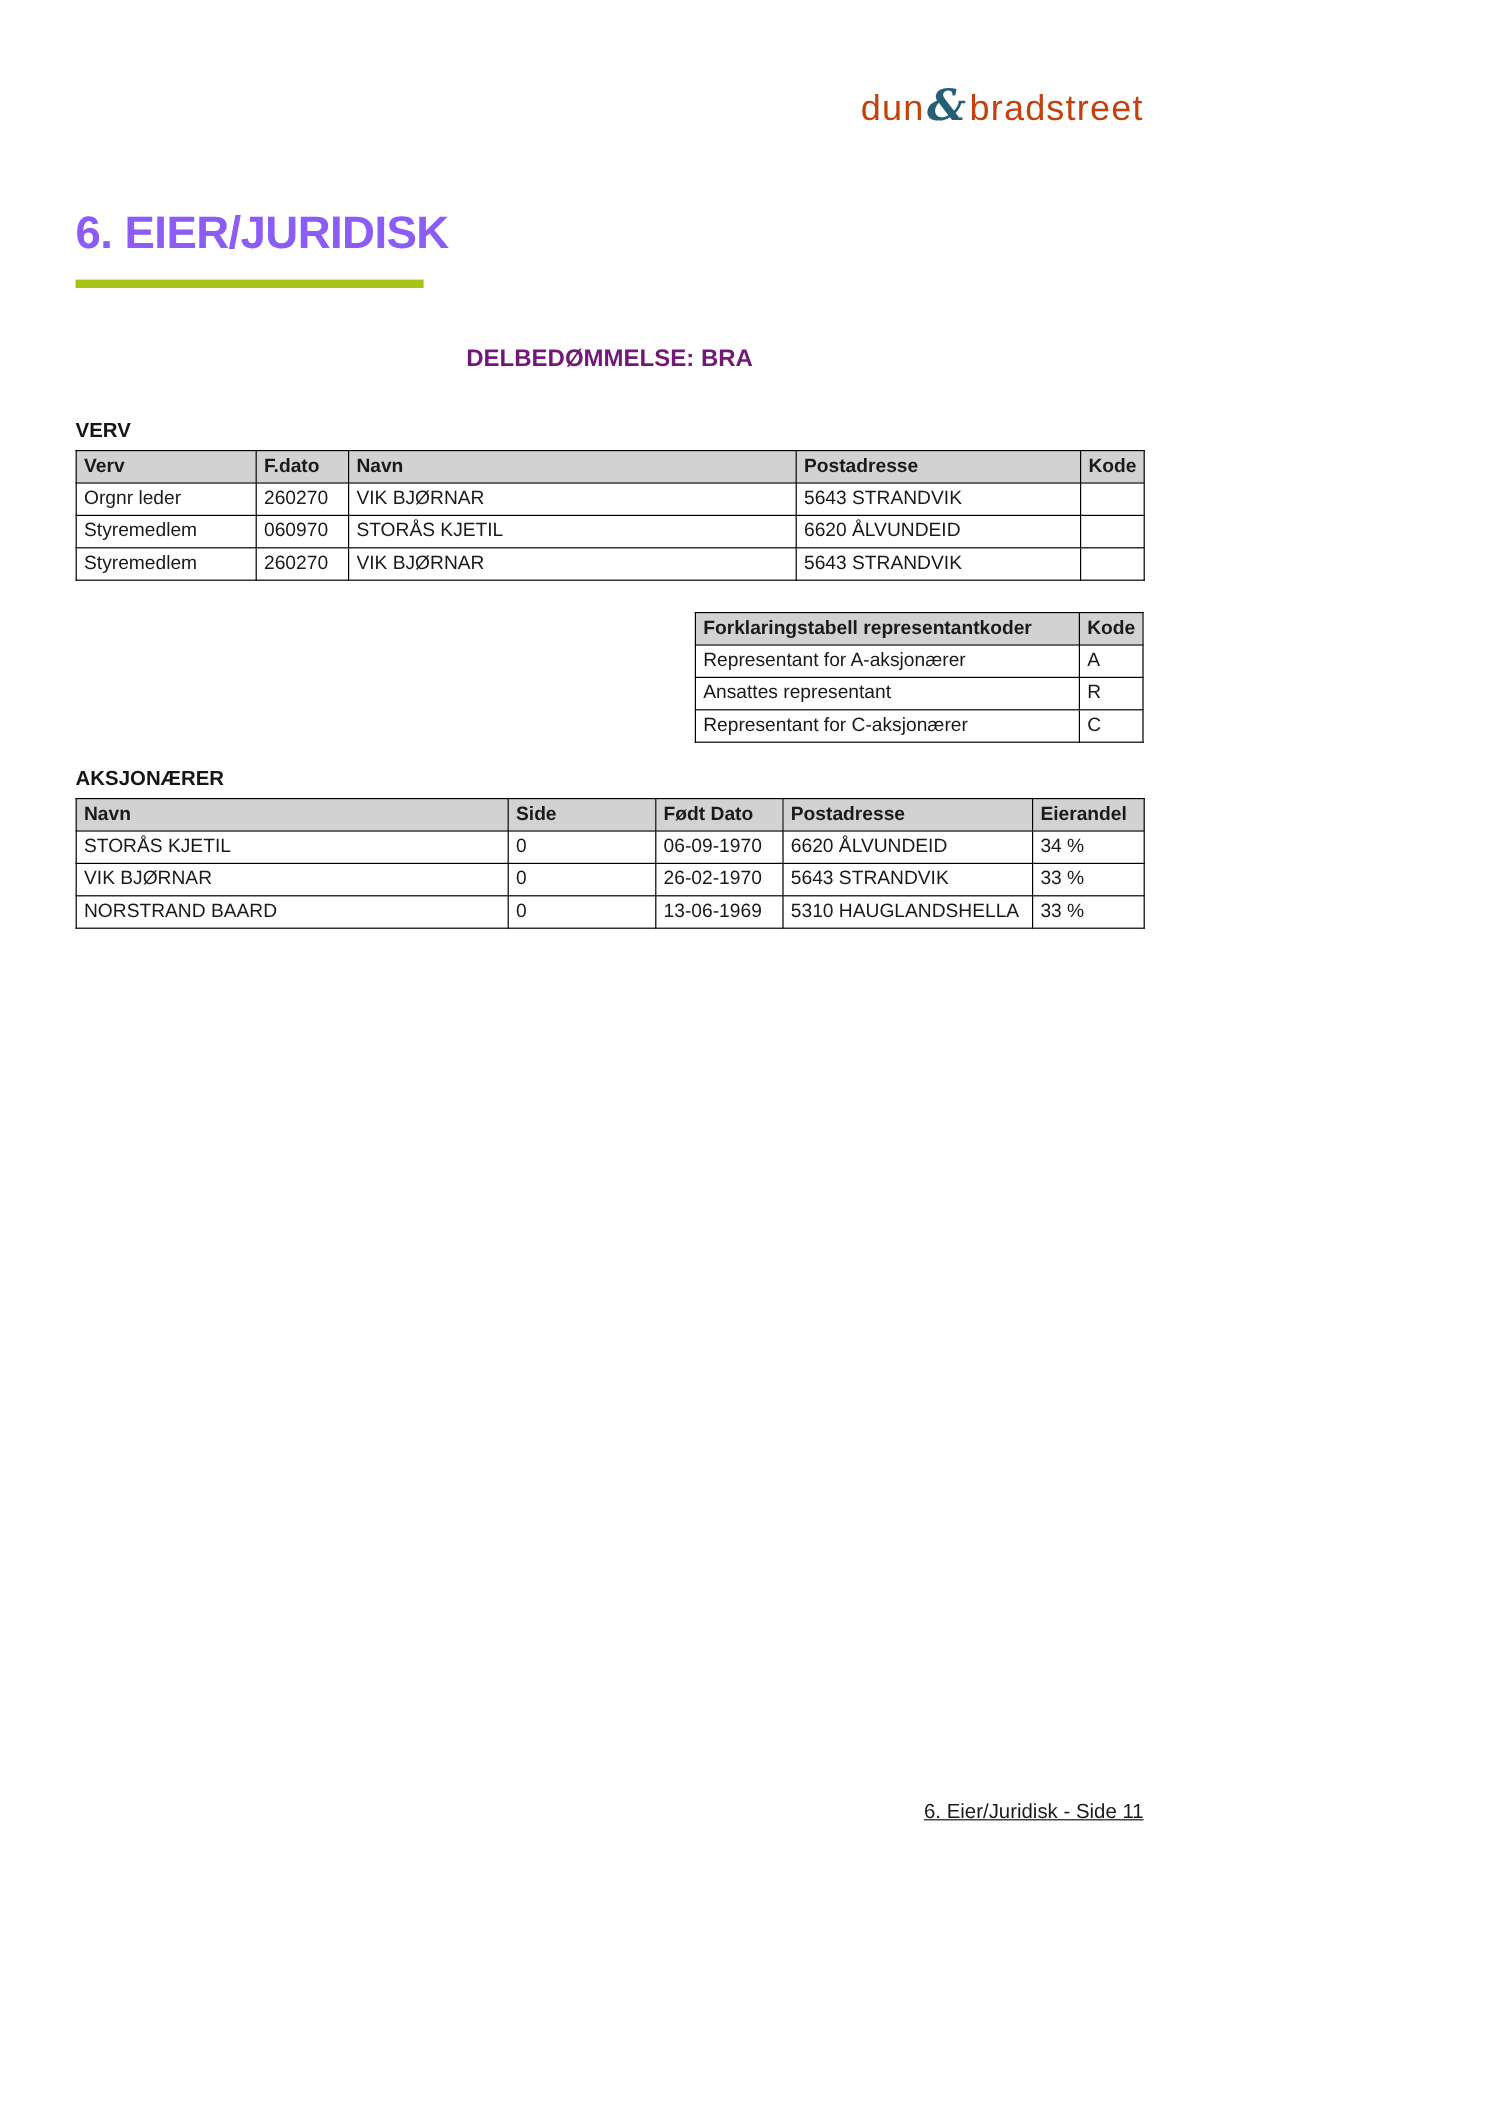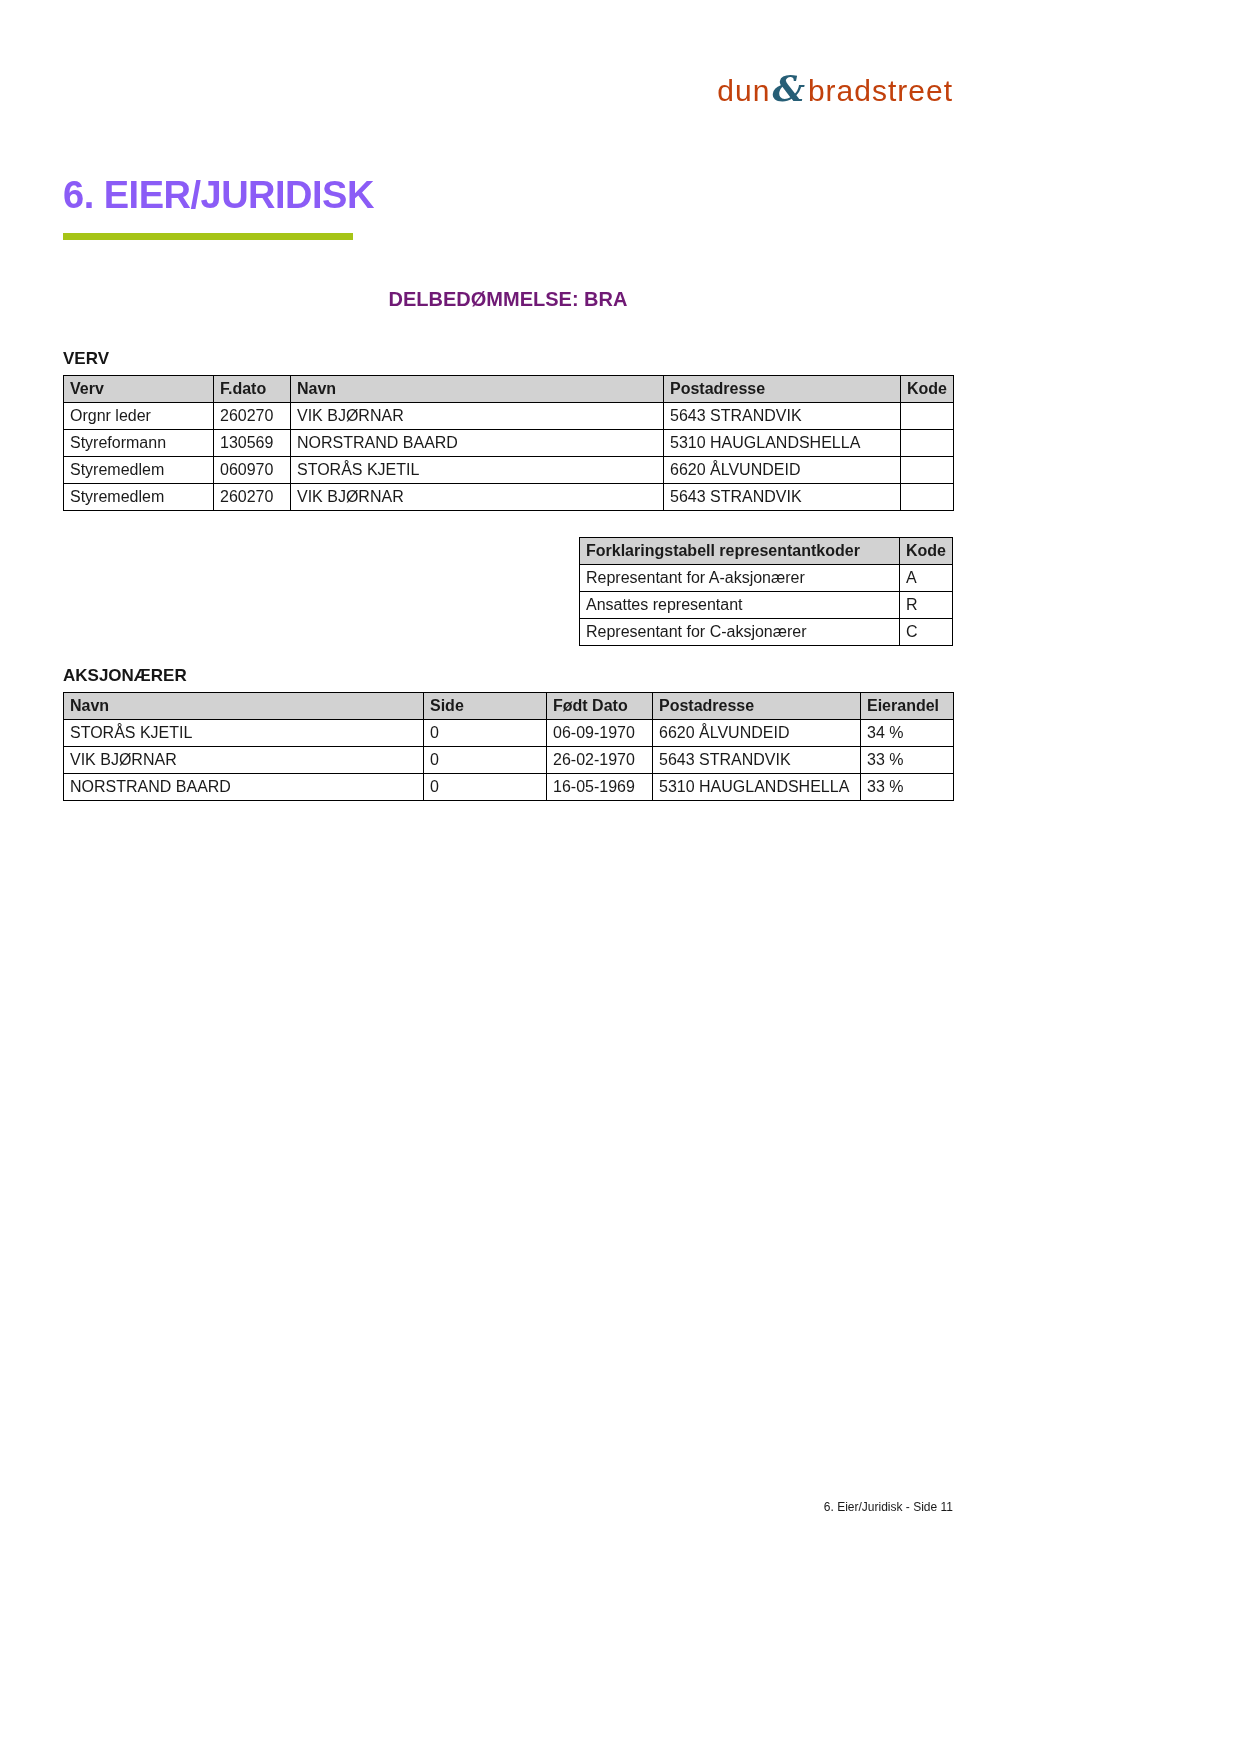"Styreformann" tr { html: <tr> <td>Styreformann</td> <td>130569</td> <td>NORSTRAND BAARD</td> <td>5310 HAUGLANDSHELLA</td> <td></td> </tr> -> none }
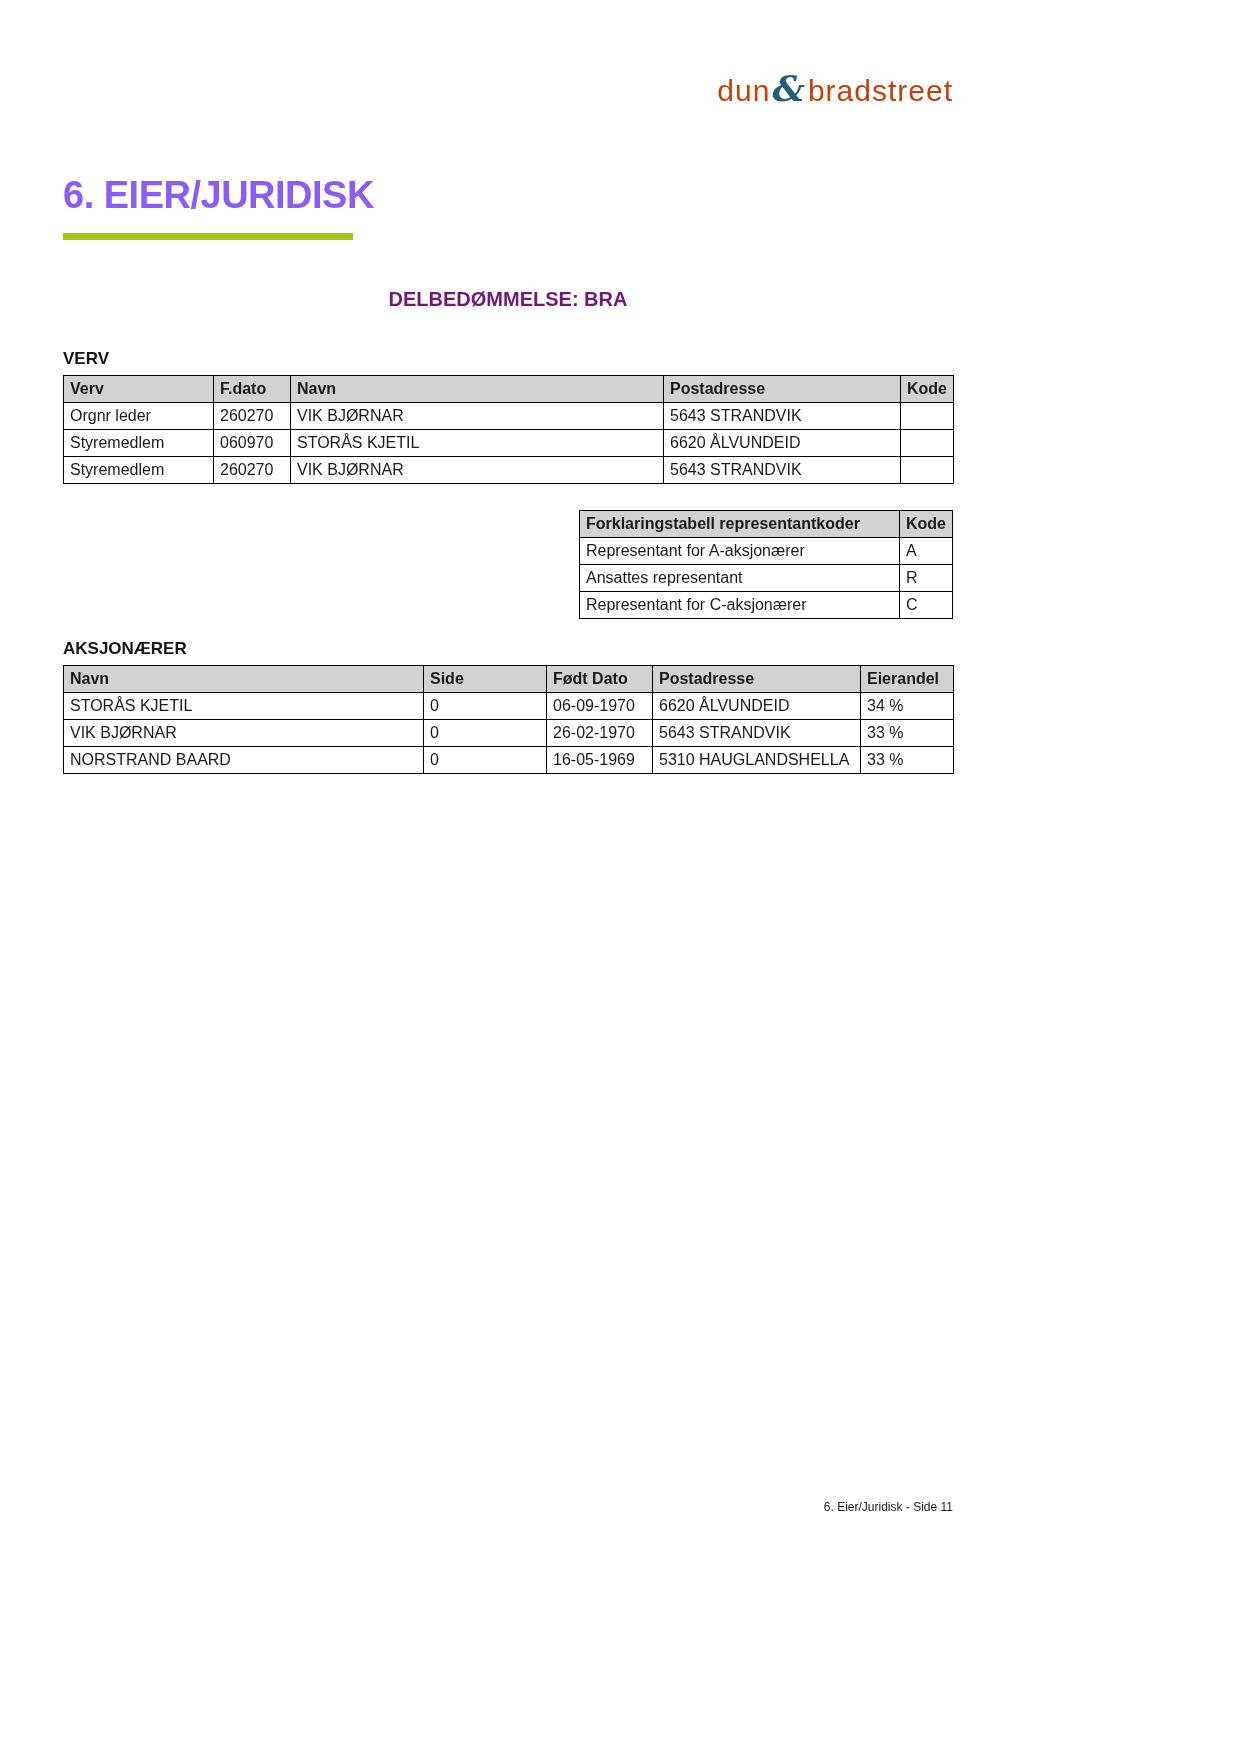"16-05-1969" td { text: 16-05-1969 -> 13-06-1969 }
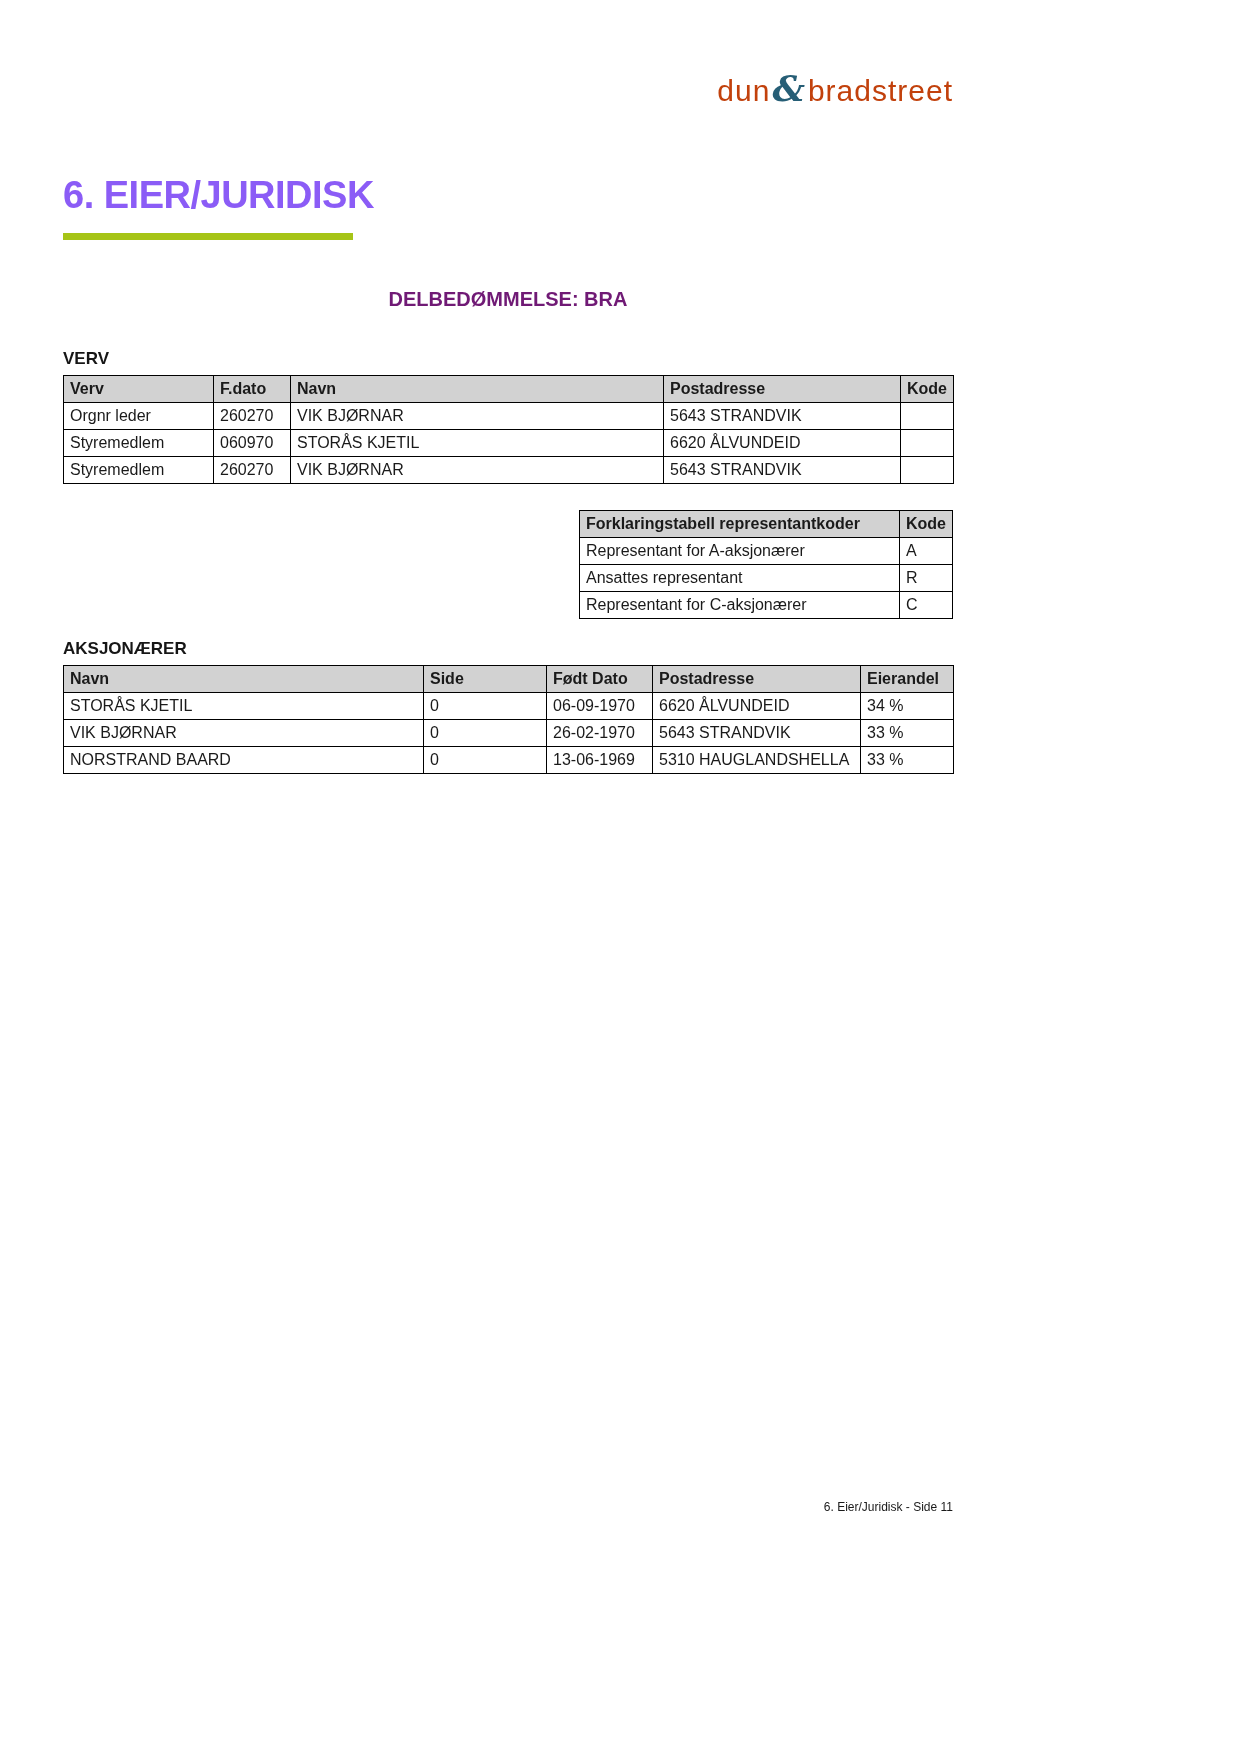"6. Eier/Juridisk - Side 11" .footer { font-size: 12px -> 17px; text-decoration: none -> underline }
